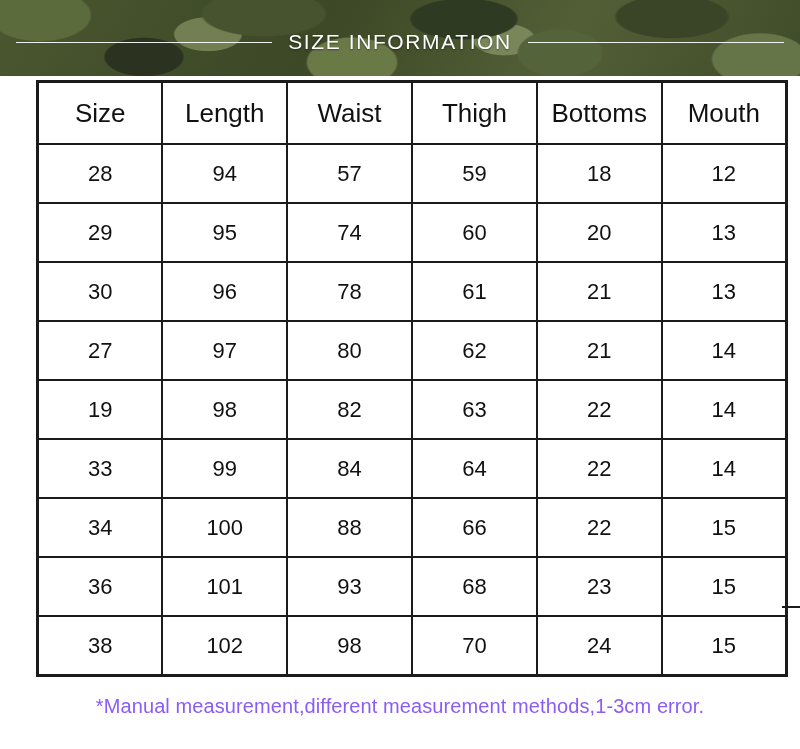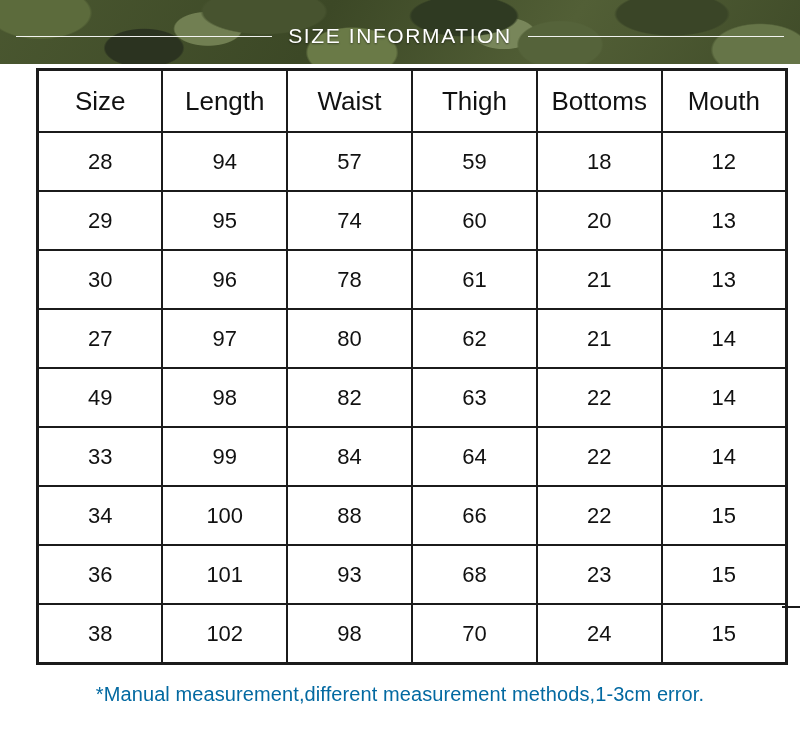"SIZE INFORMATION" .banner { height: 64px -> 76px }
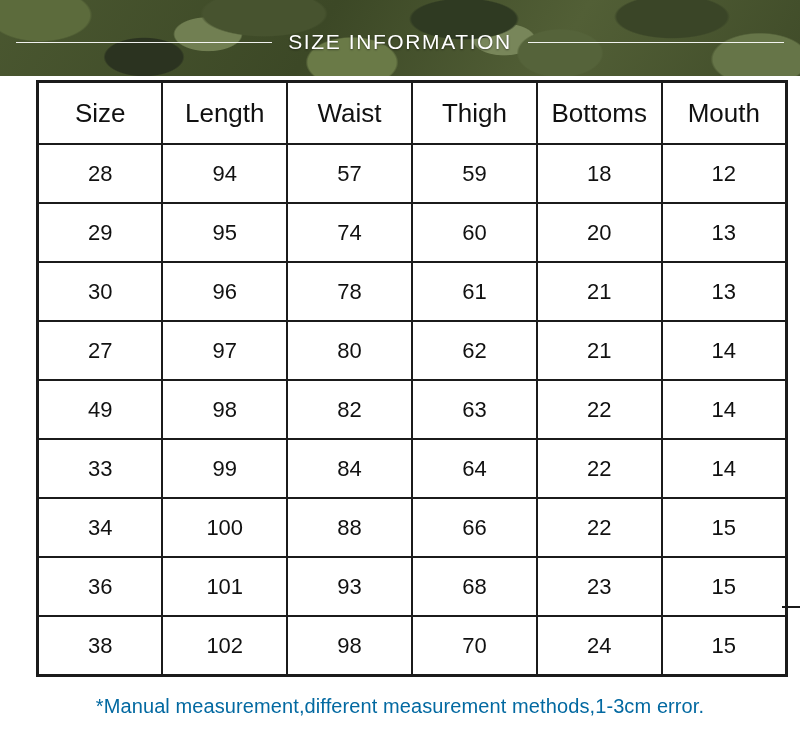"49" td { text: 49 -> 19 }
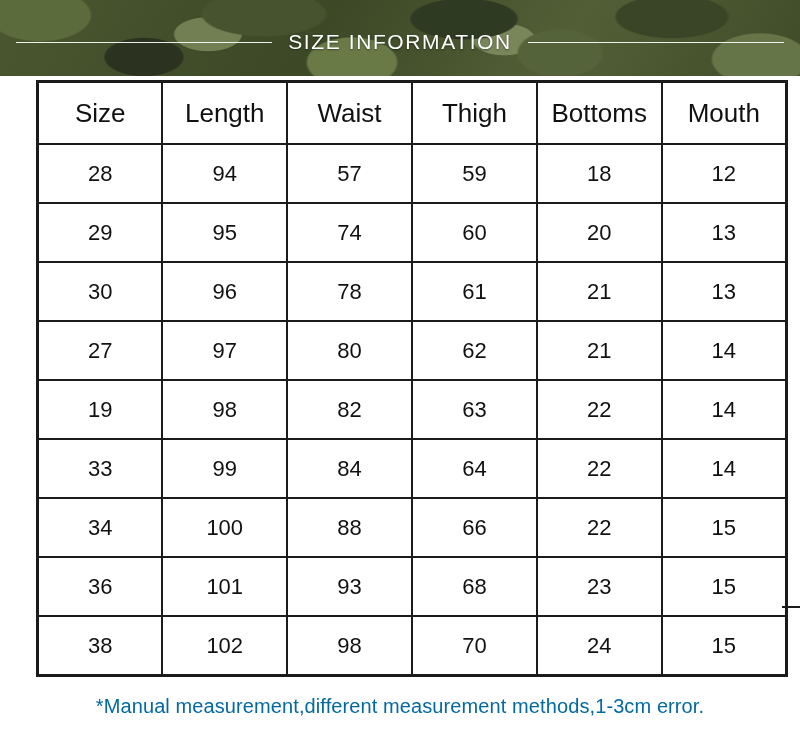"*Manual measurement,different" .footnote { color: #0369a1 -> #8b5cf6 }
